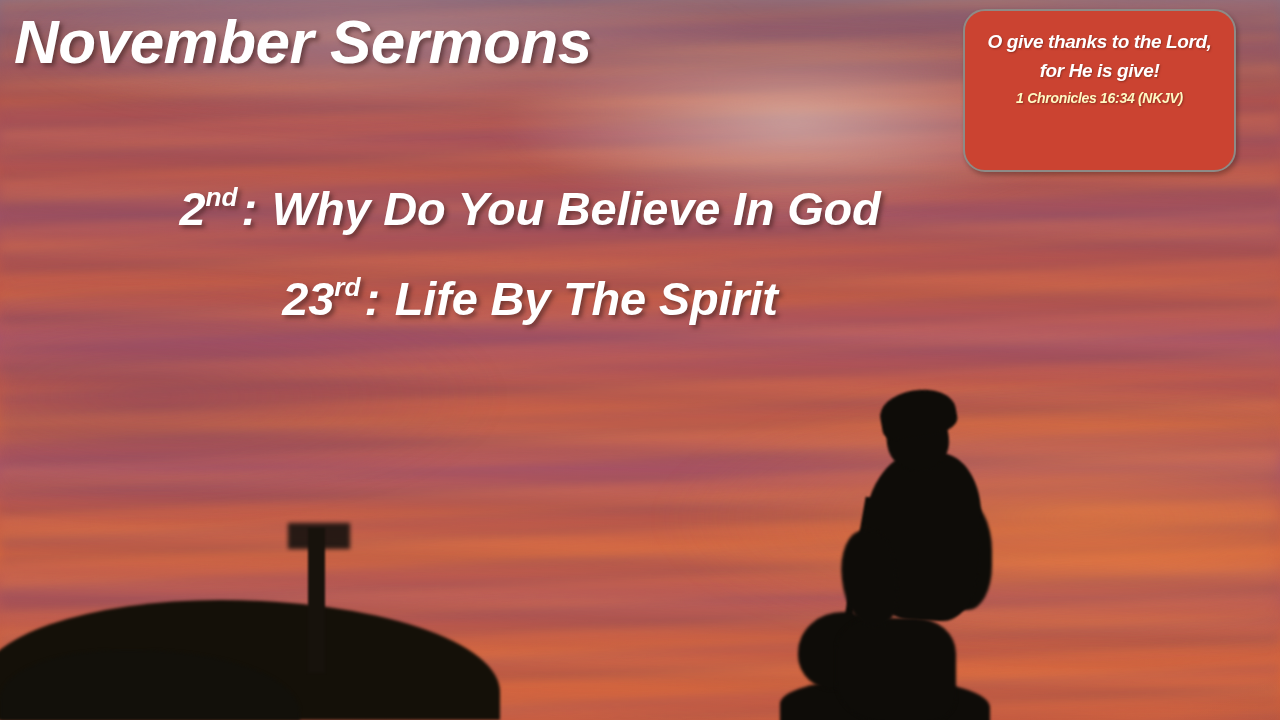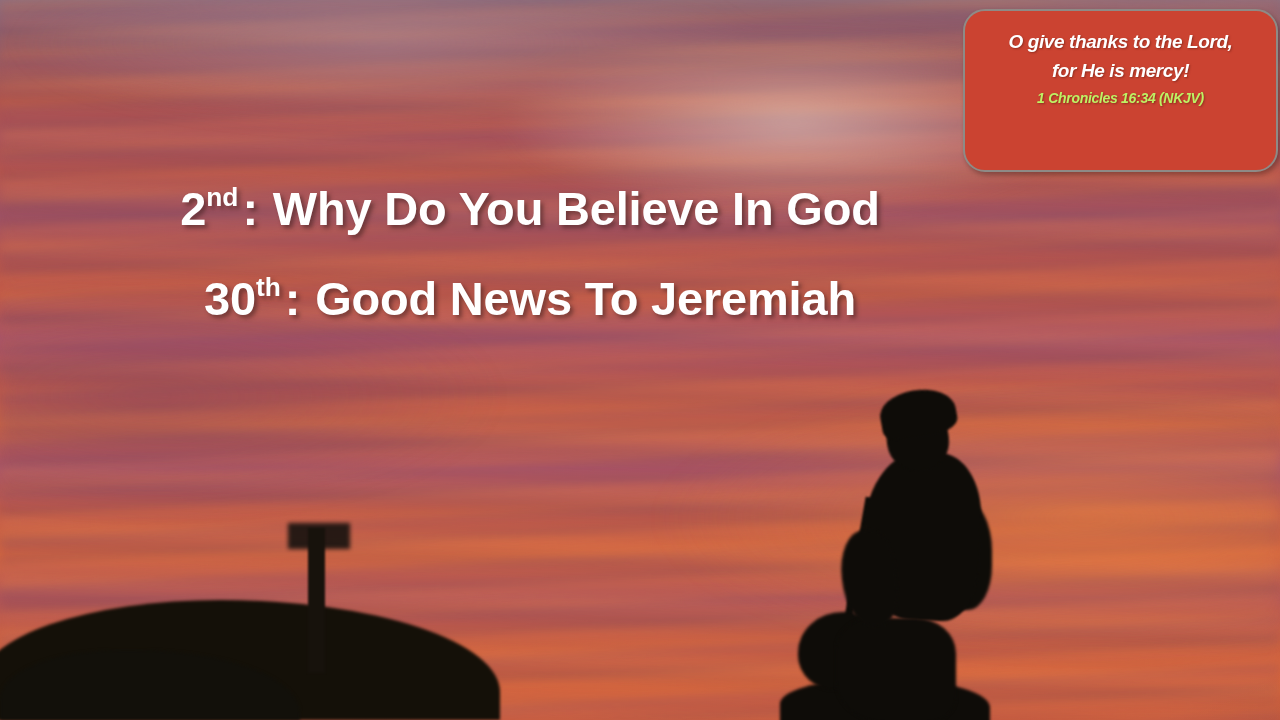"November Sermons" div.slide-title { html: none -> <div>November Sermons</div> }
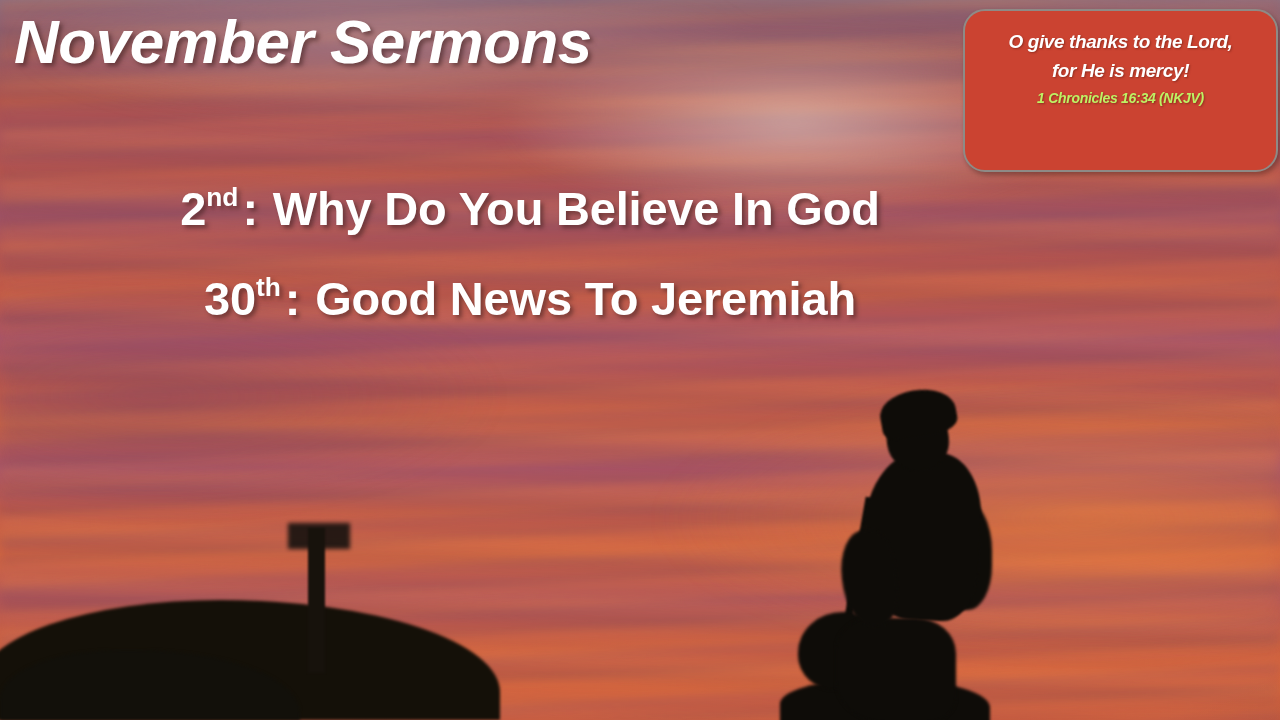"O give thanks to the" .verse-card { width: 315px -> 273px }
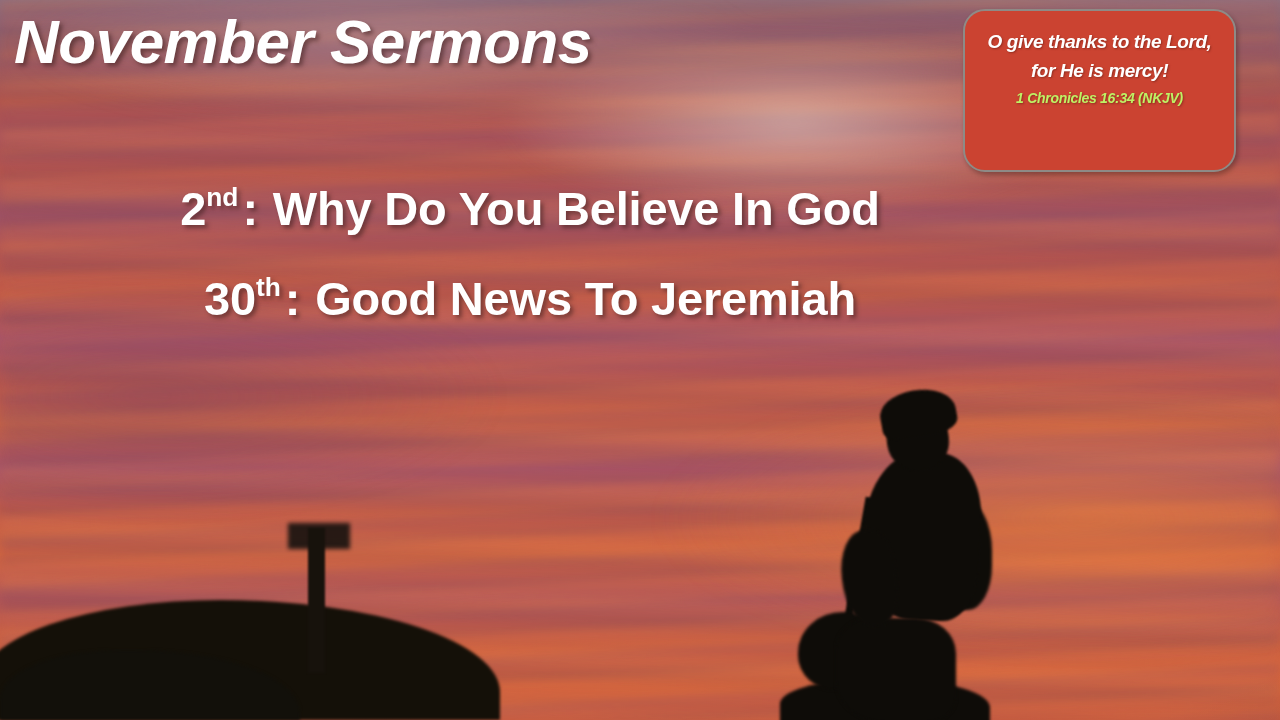"for He is mercy!" div.verse-line { text: mercy -> give }
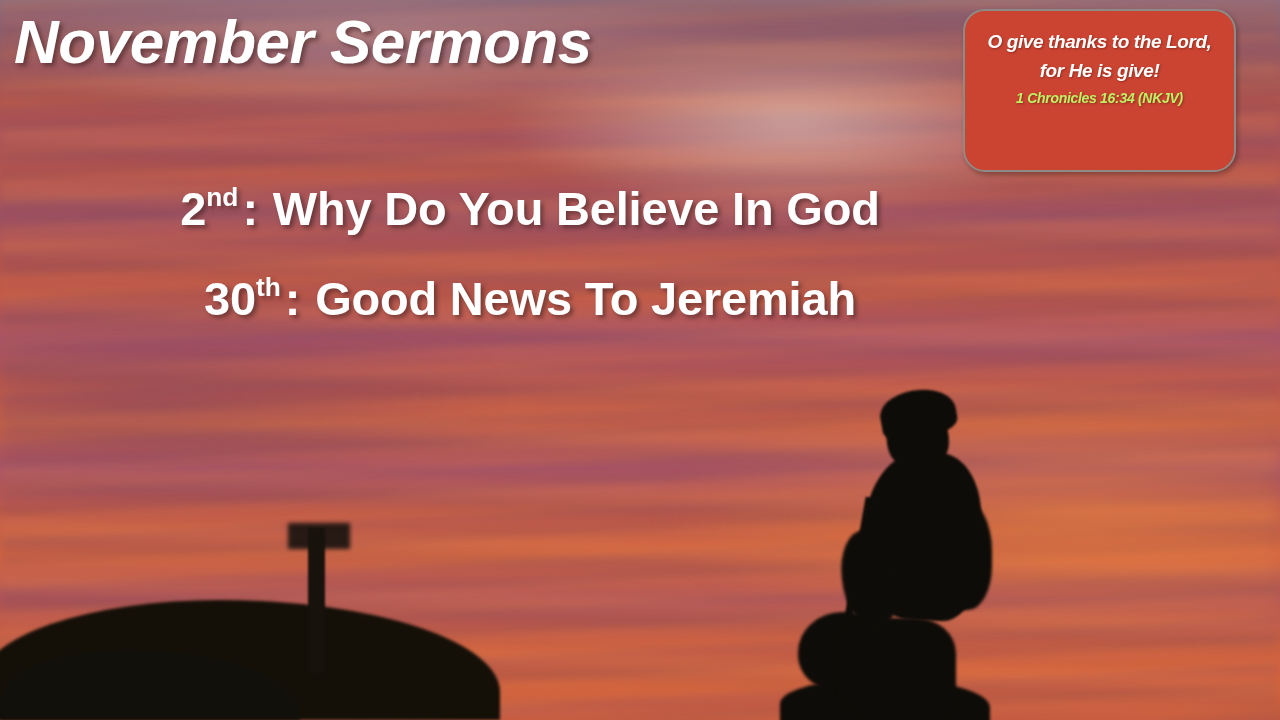"1 Chronicles 16:34 (NKJV)" .verse-ref { color: #bef264 -> #fef9c3 }
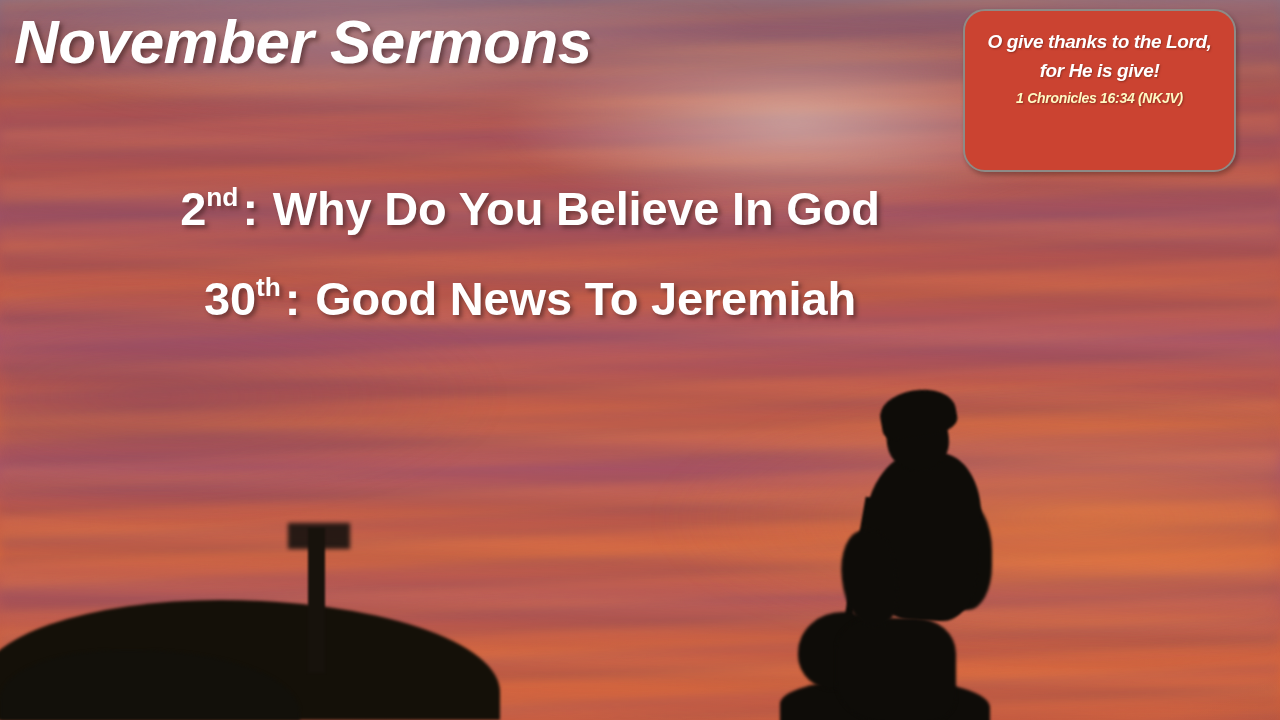"2nd : Why Do You" .sermon-line { font-style: none -> italic }
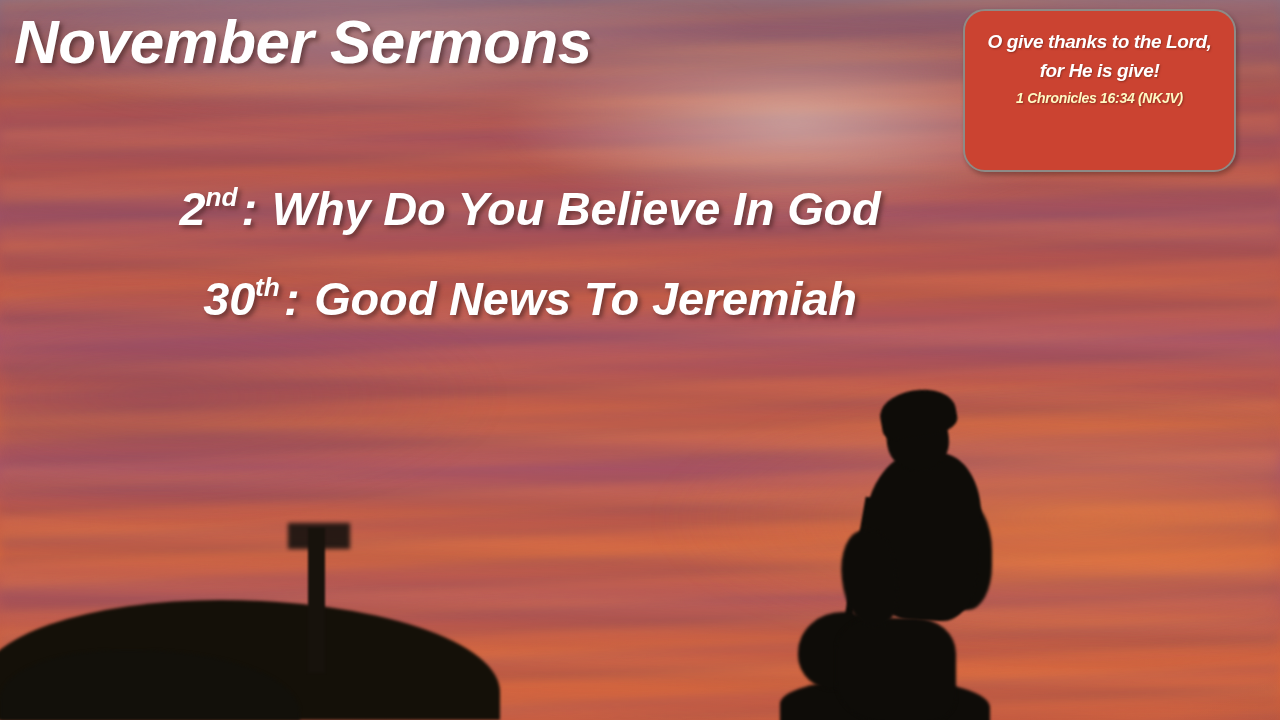"23rd : Life By The" div.sermon-line { html: none -> <div> <span>23</span><span>rd</span><span>:</span> <span>Life By The Spirit</span> </div> }
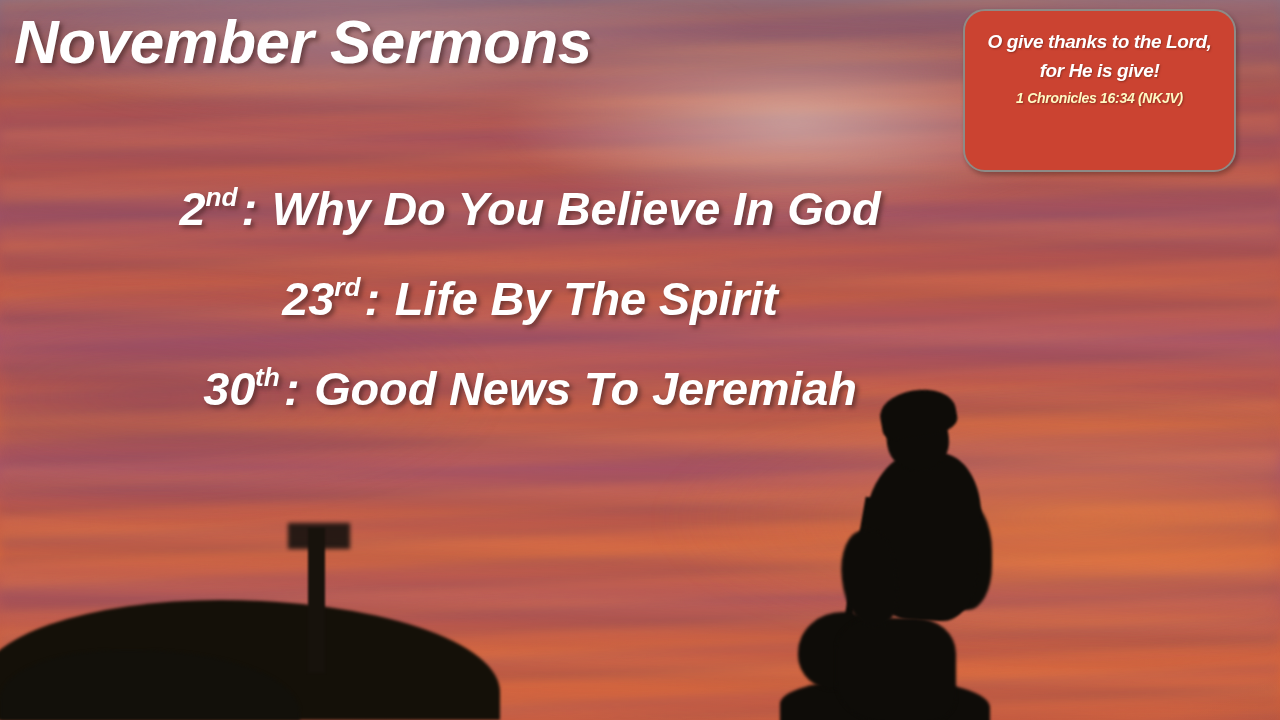"30th : Good News To" div.sermon-line { html: <div> <span>30</span><span>th</span><span>:</span> <span>Good News To Jeremiah</span> </div> -> none }
